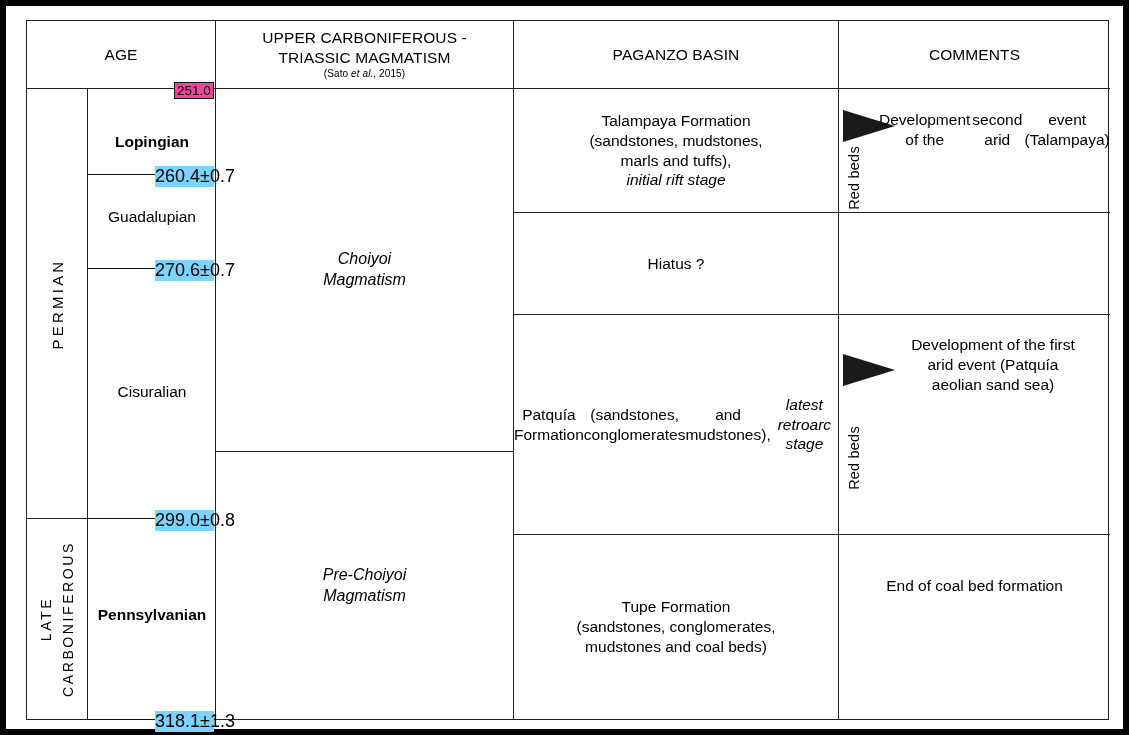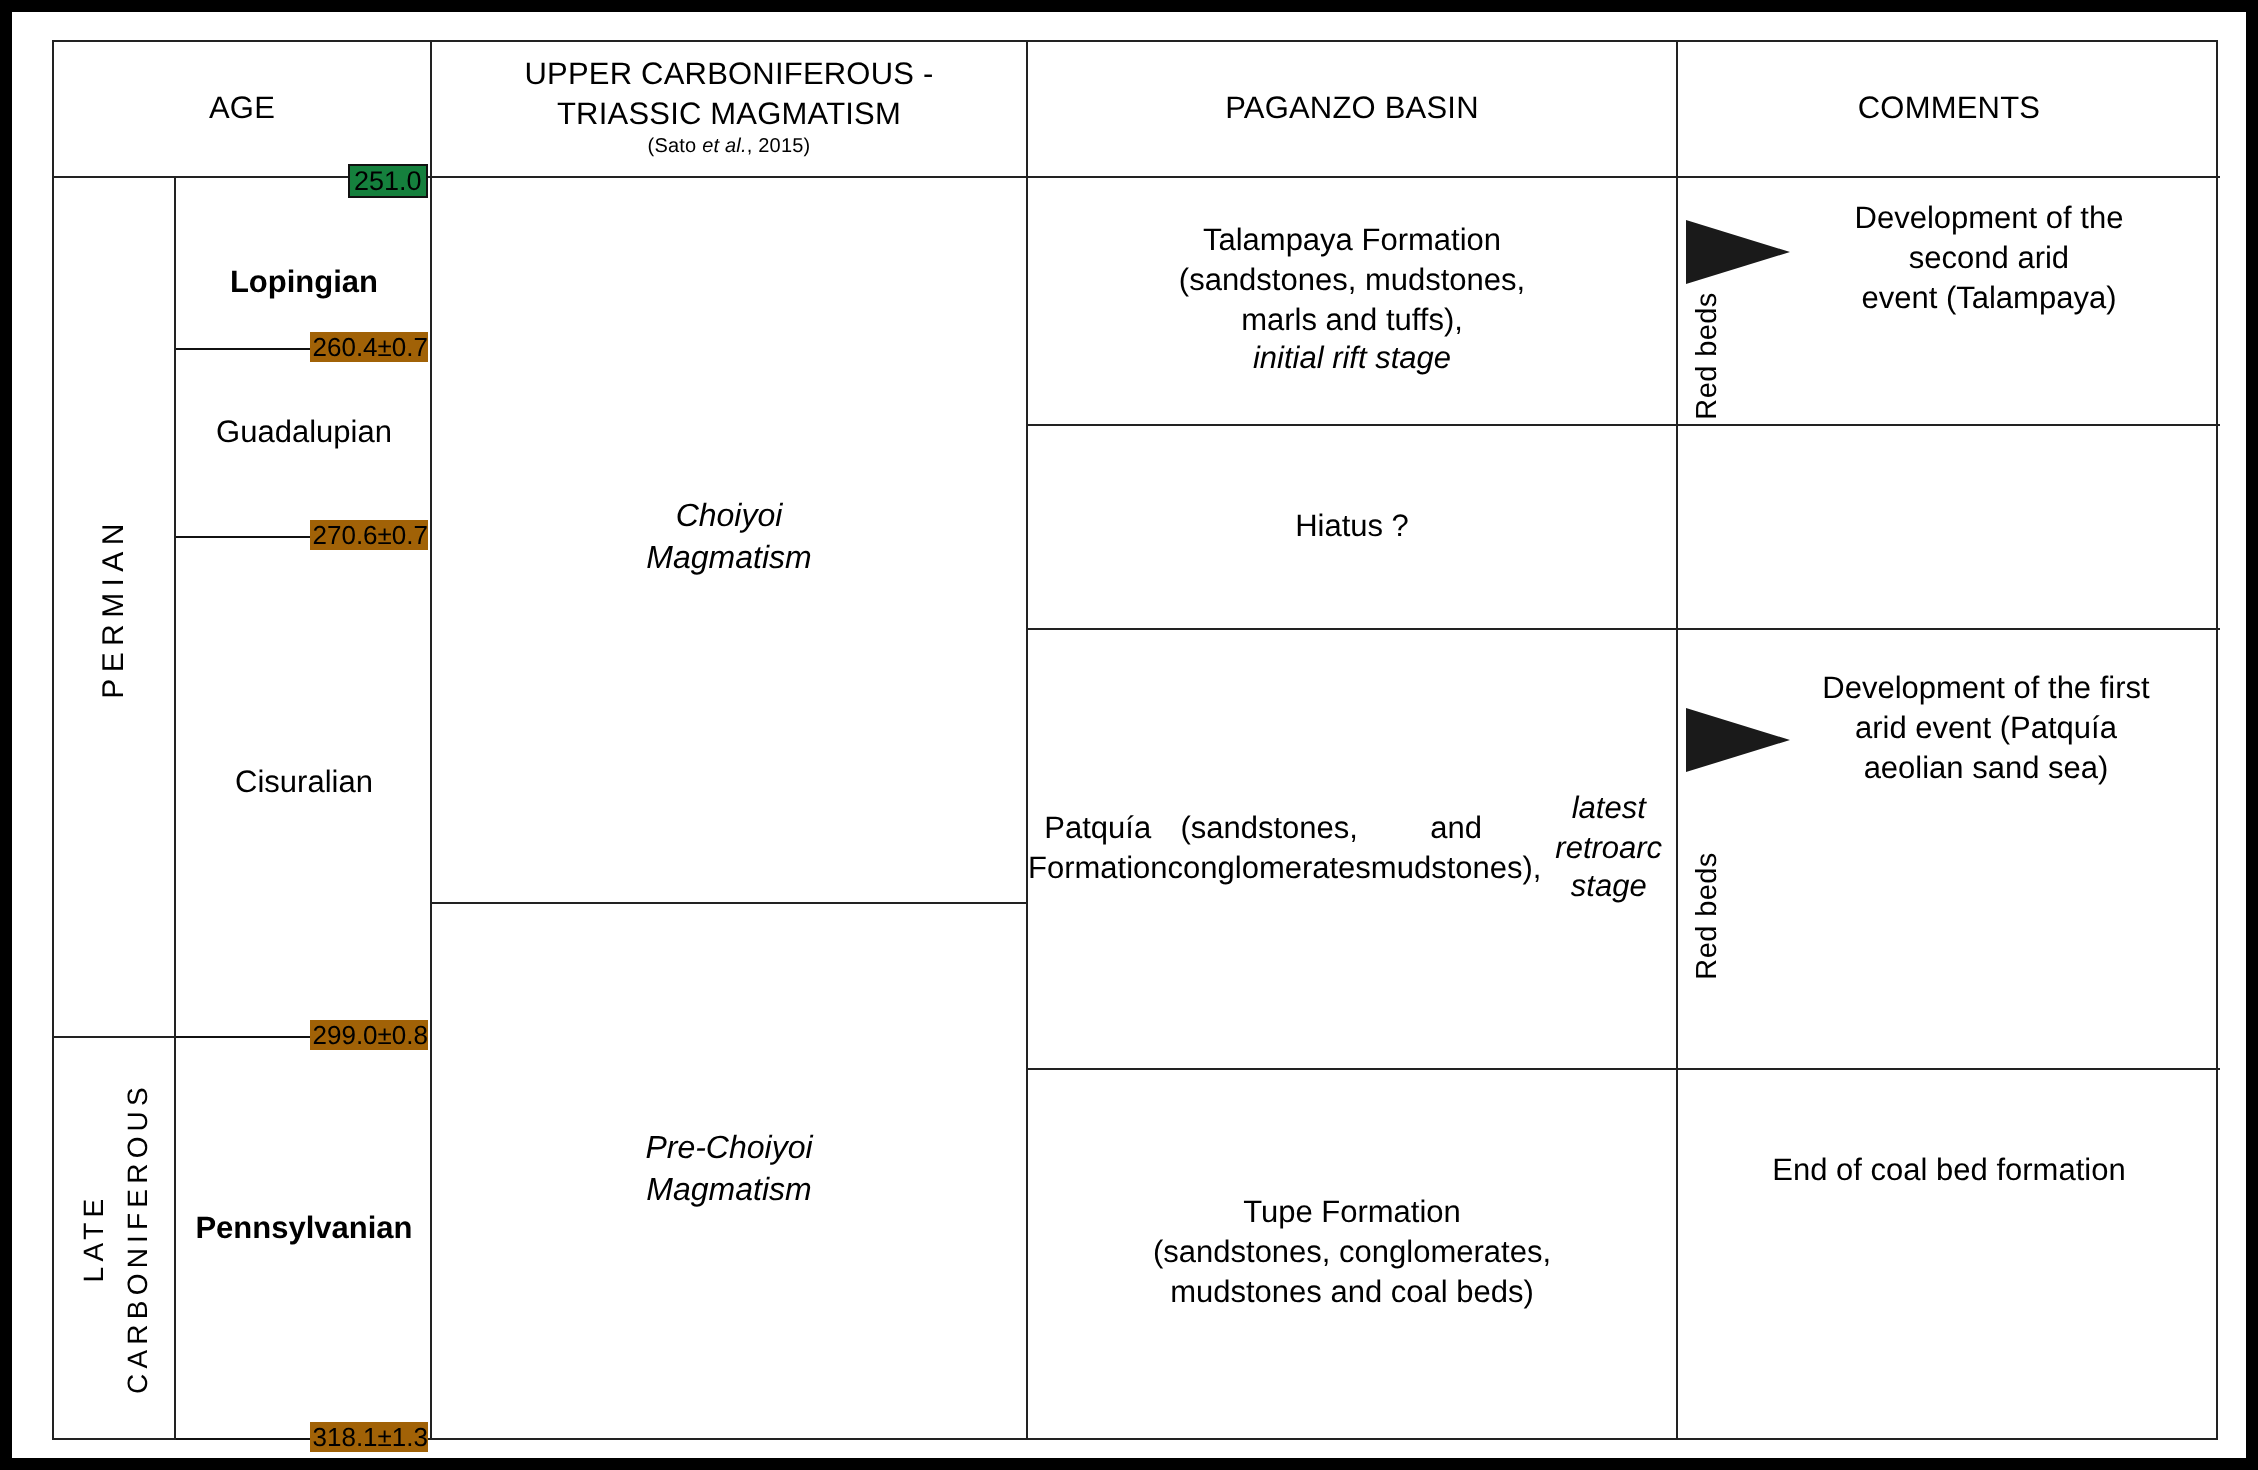"251.0" .agebox-boxed { background: #15803d -> #ec4899 }
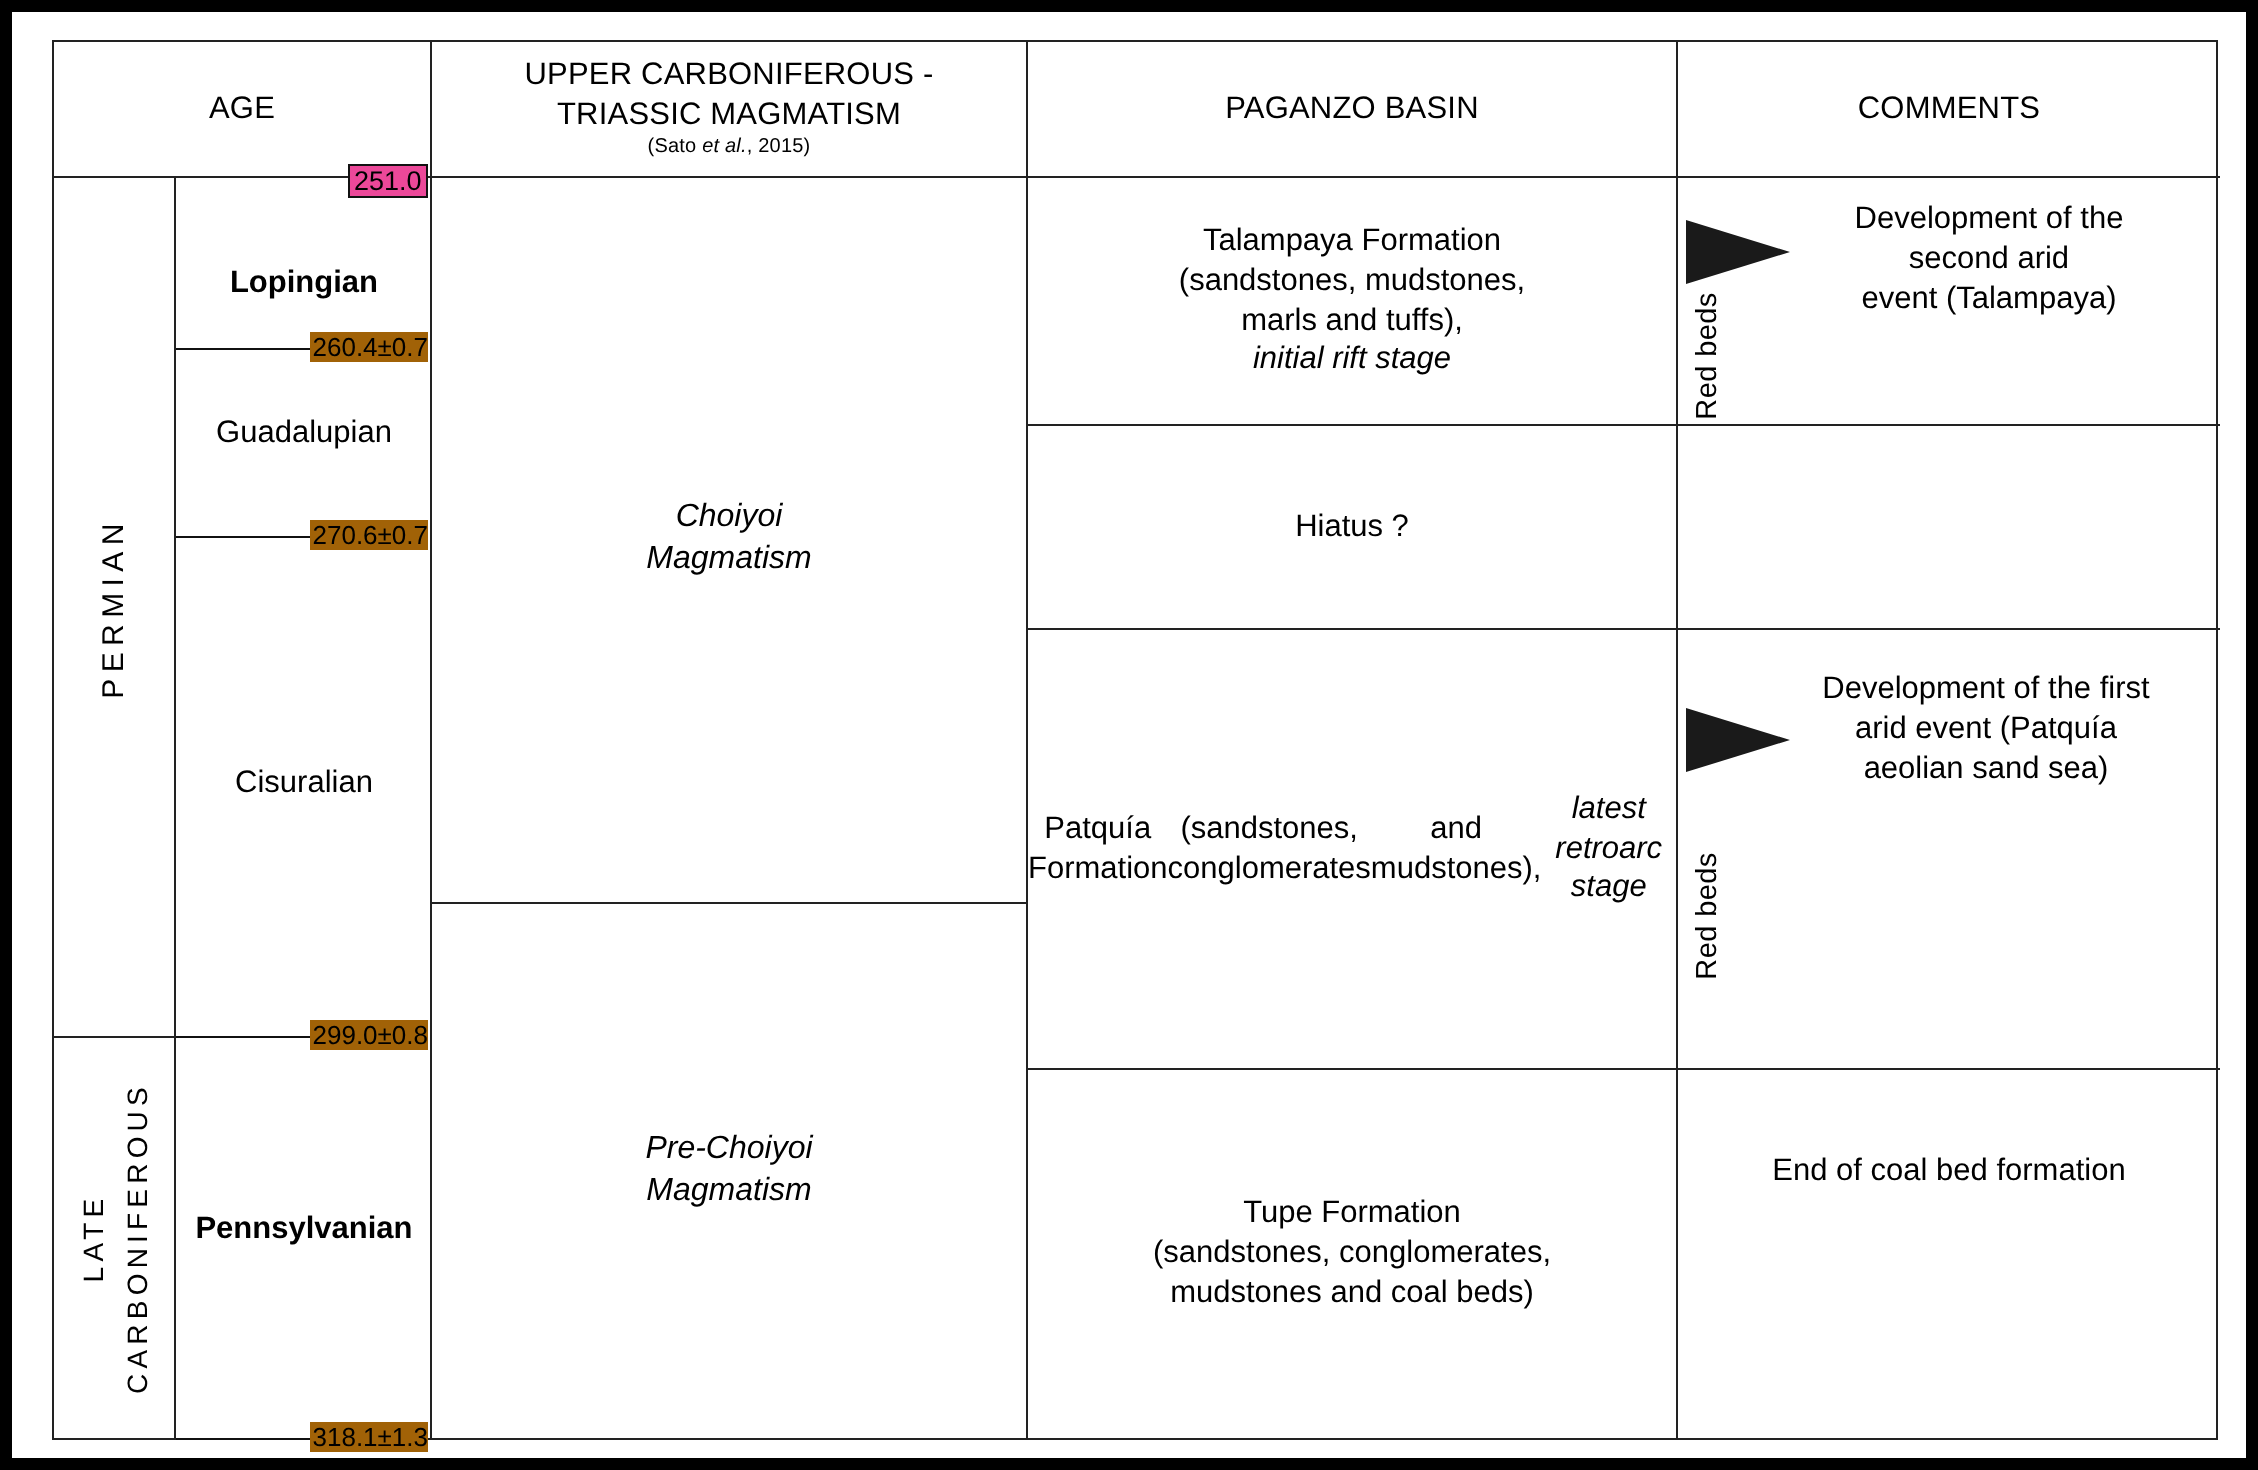"Development of the" div.cell { flex-direction: column -> row }
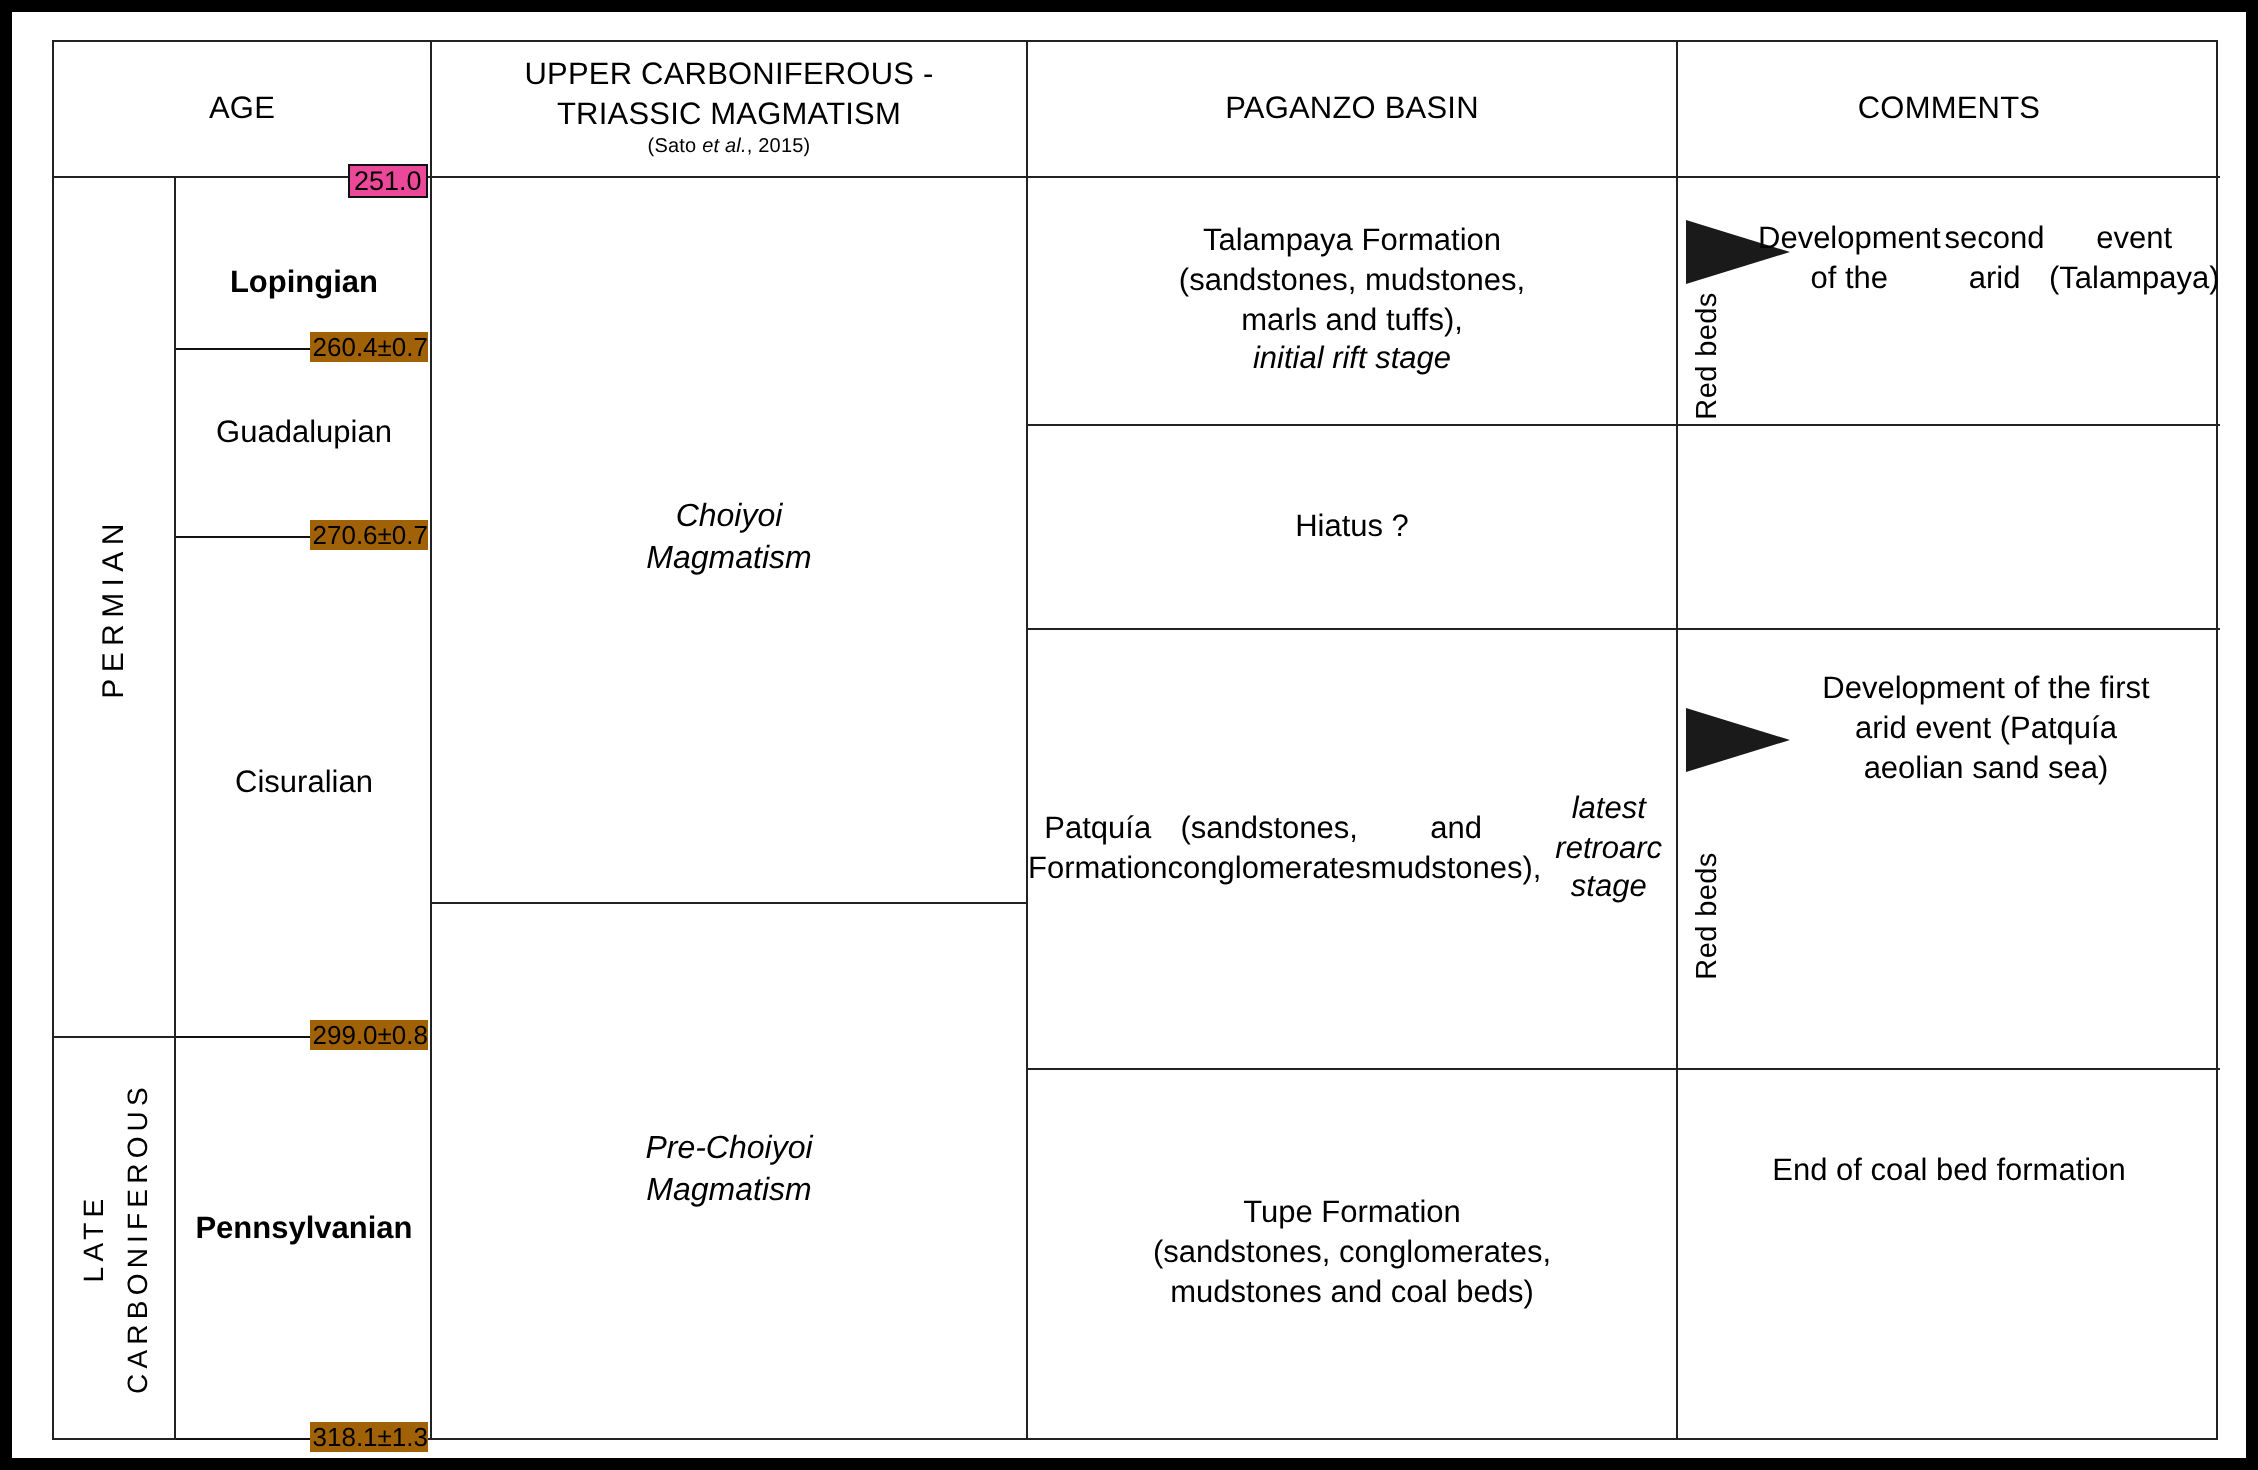"260.4±0.7" .agebox { background: #a16207 -> #7dd3fc; font-size: 13px -> 18px }
